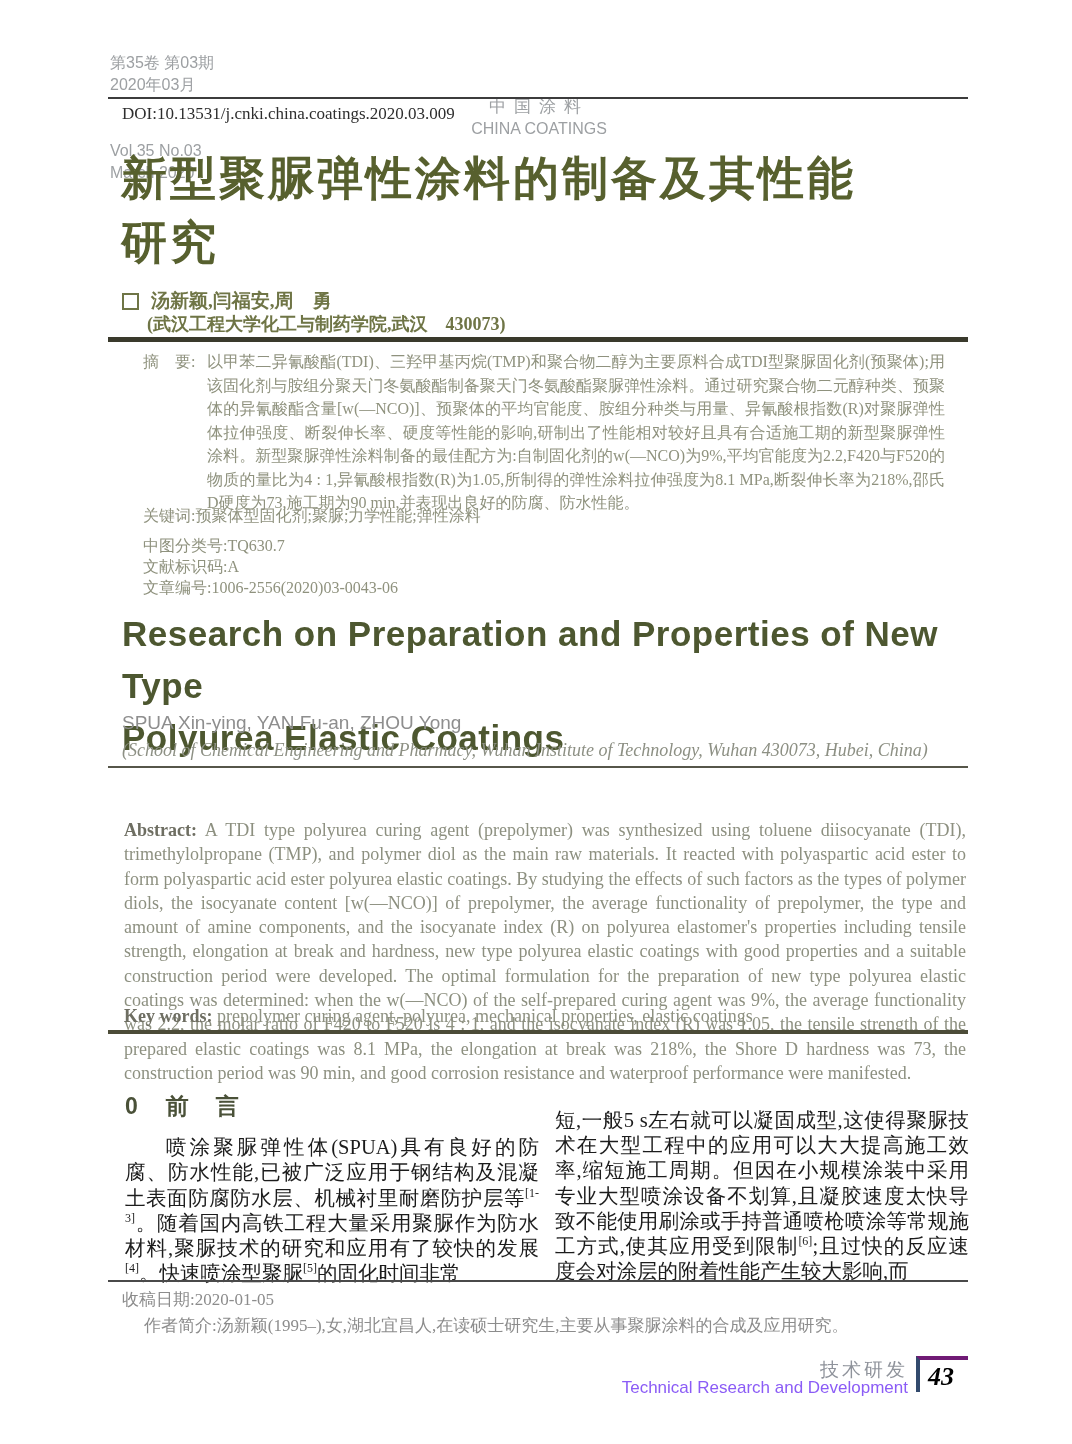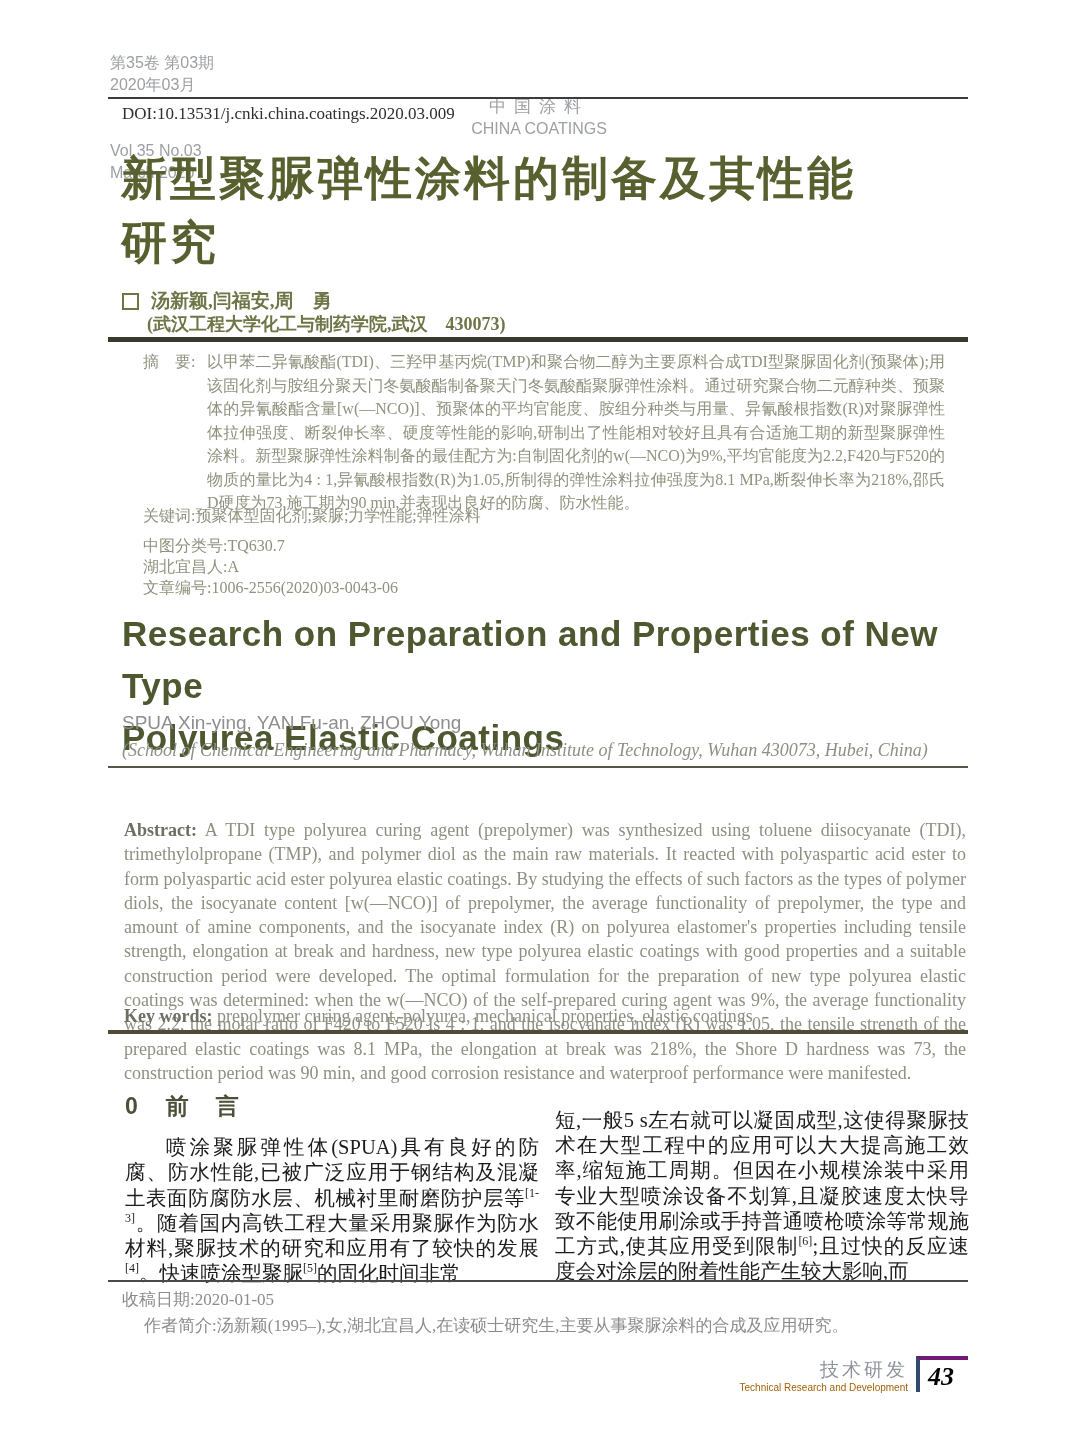"湖北宜昌人:" span { text: 湖北宜昌人 -> 文献标识码 }
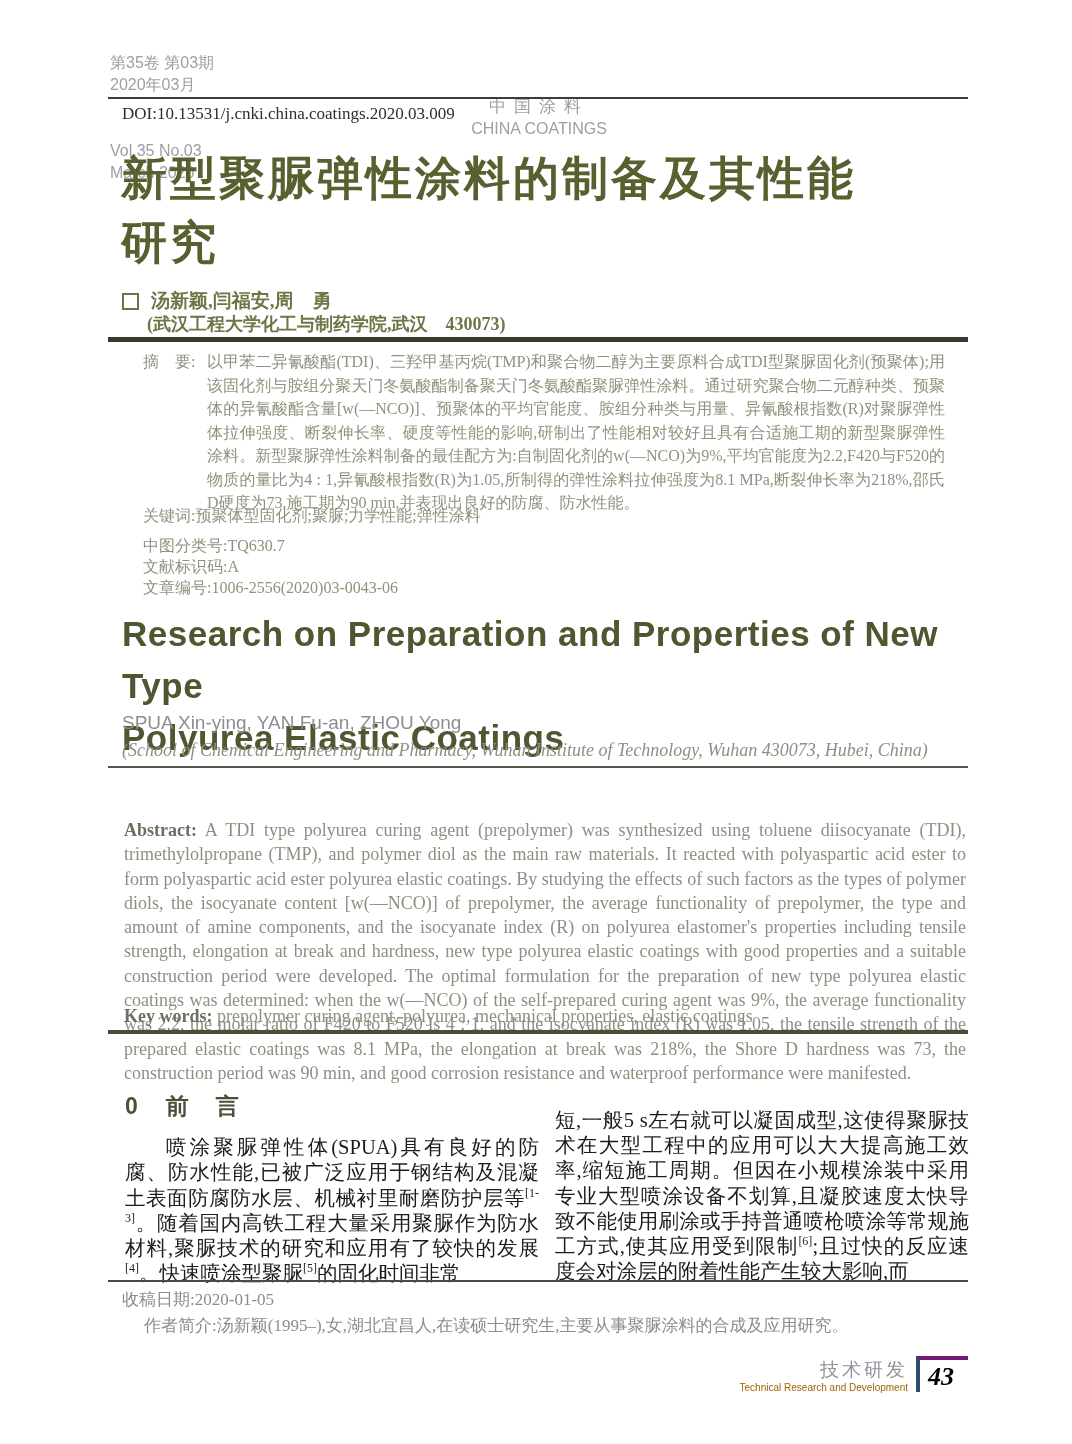"Technical Research and Development" .corner .en { color: #a16207 -> #8b5cf6; font-size: 10px -> 17px }
